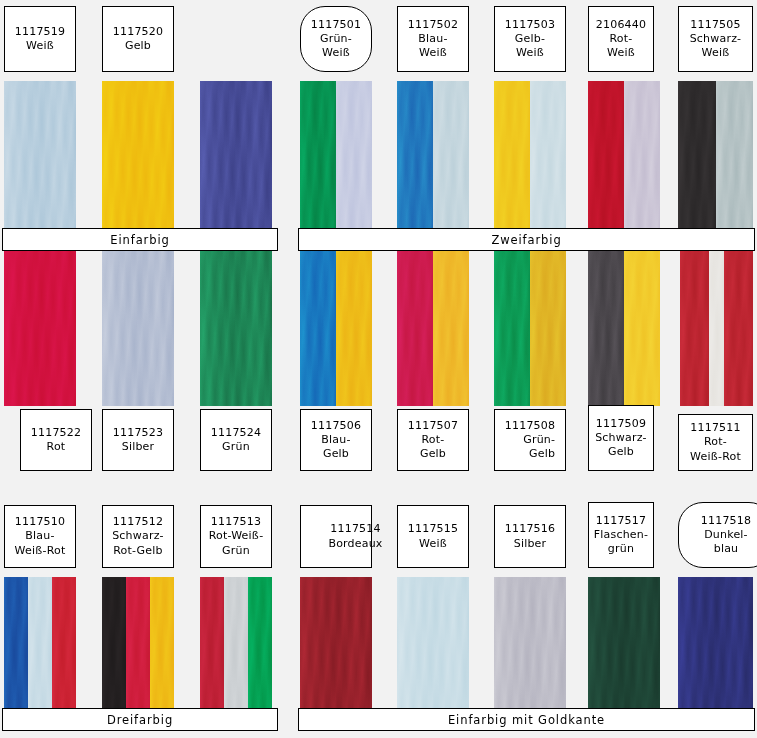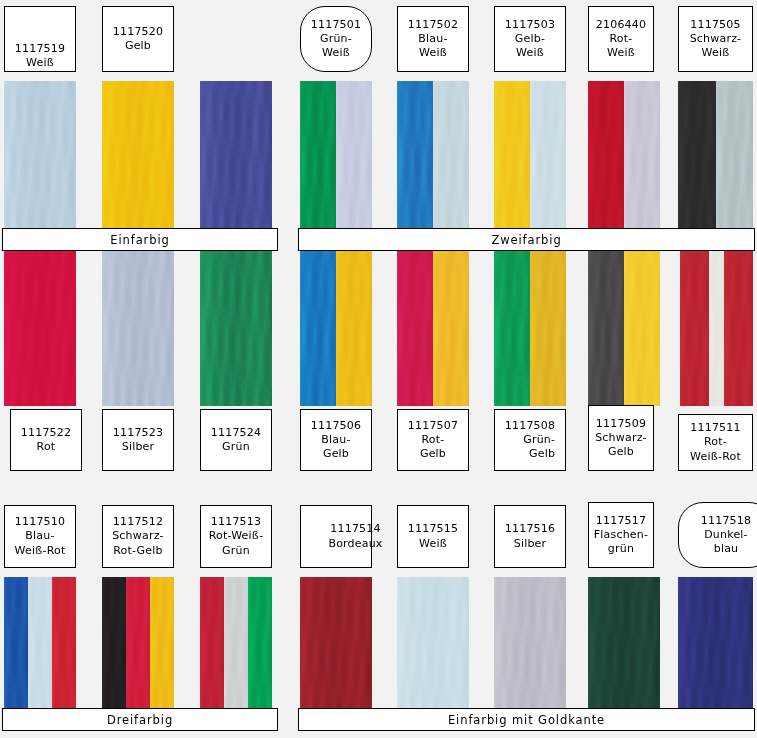"1117519" div.label-box { align-items: flex-end -> none }
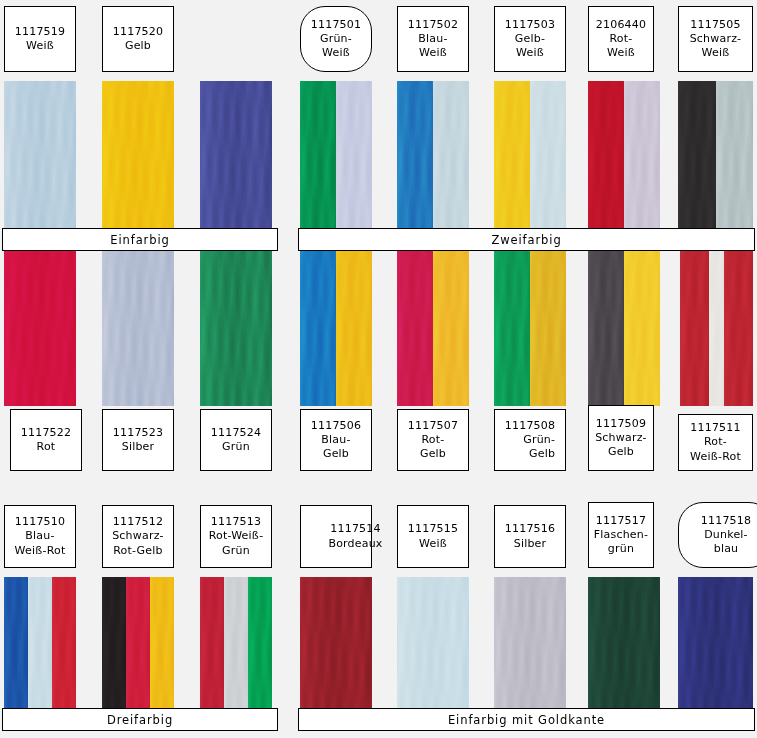"1117522" div.label-box { left: 10px -> 20px }
